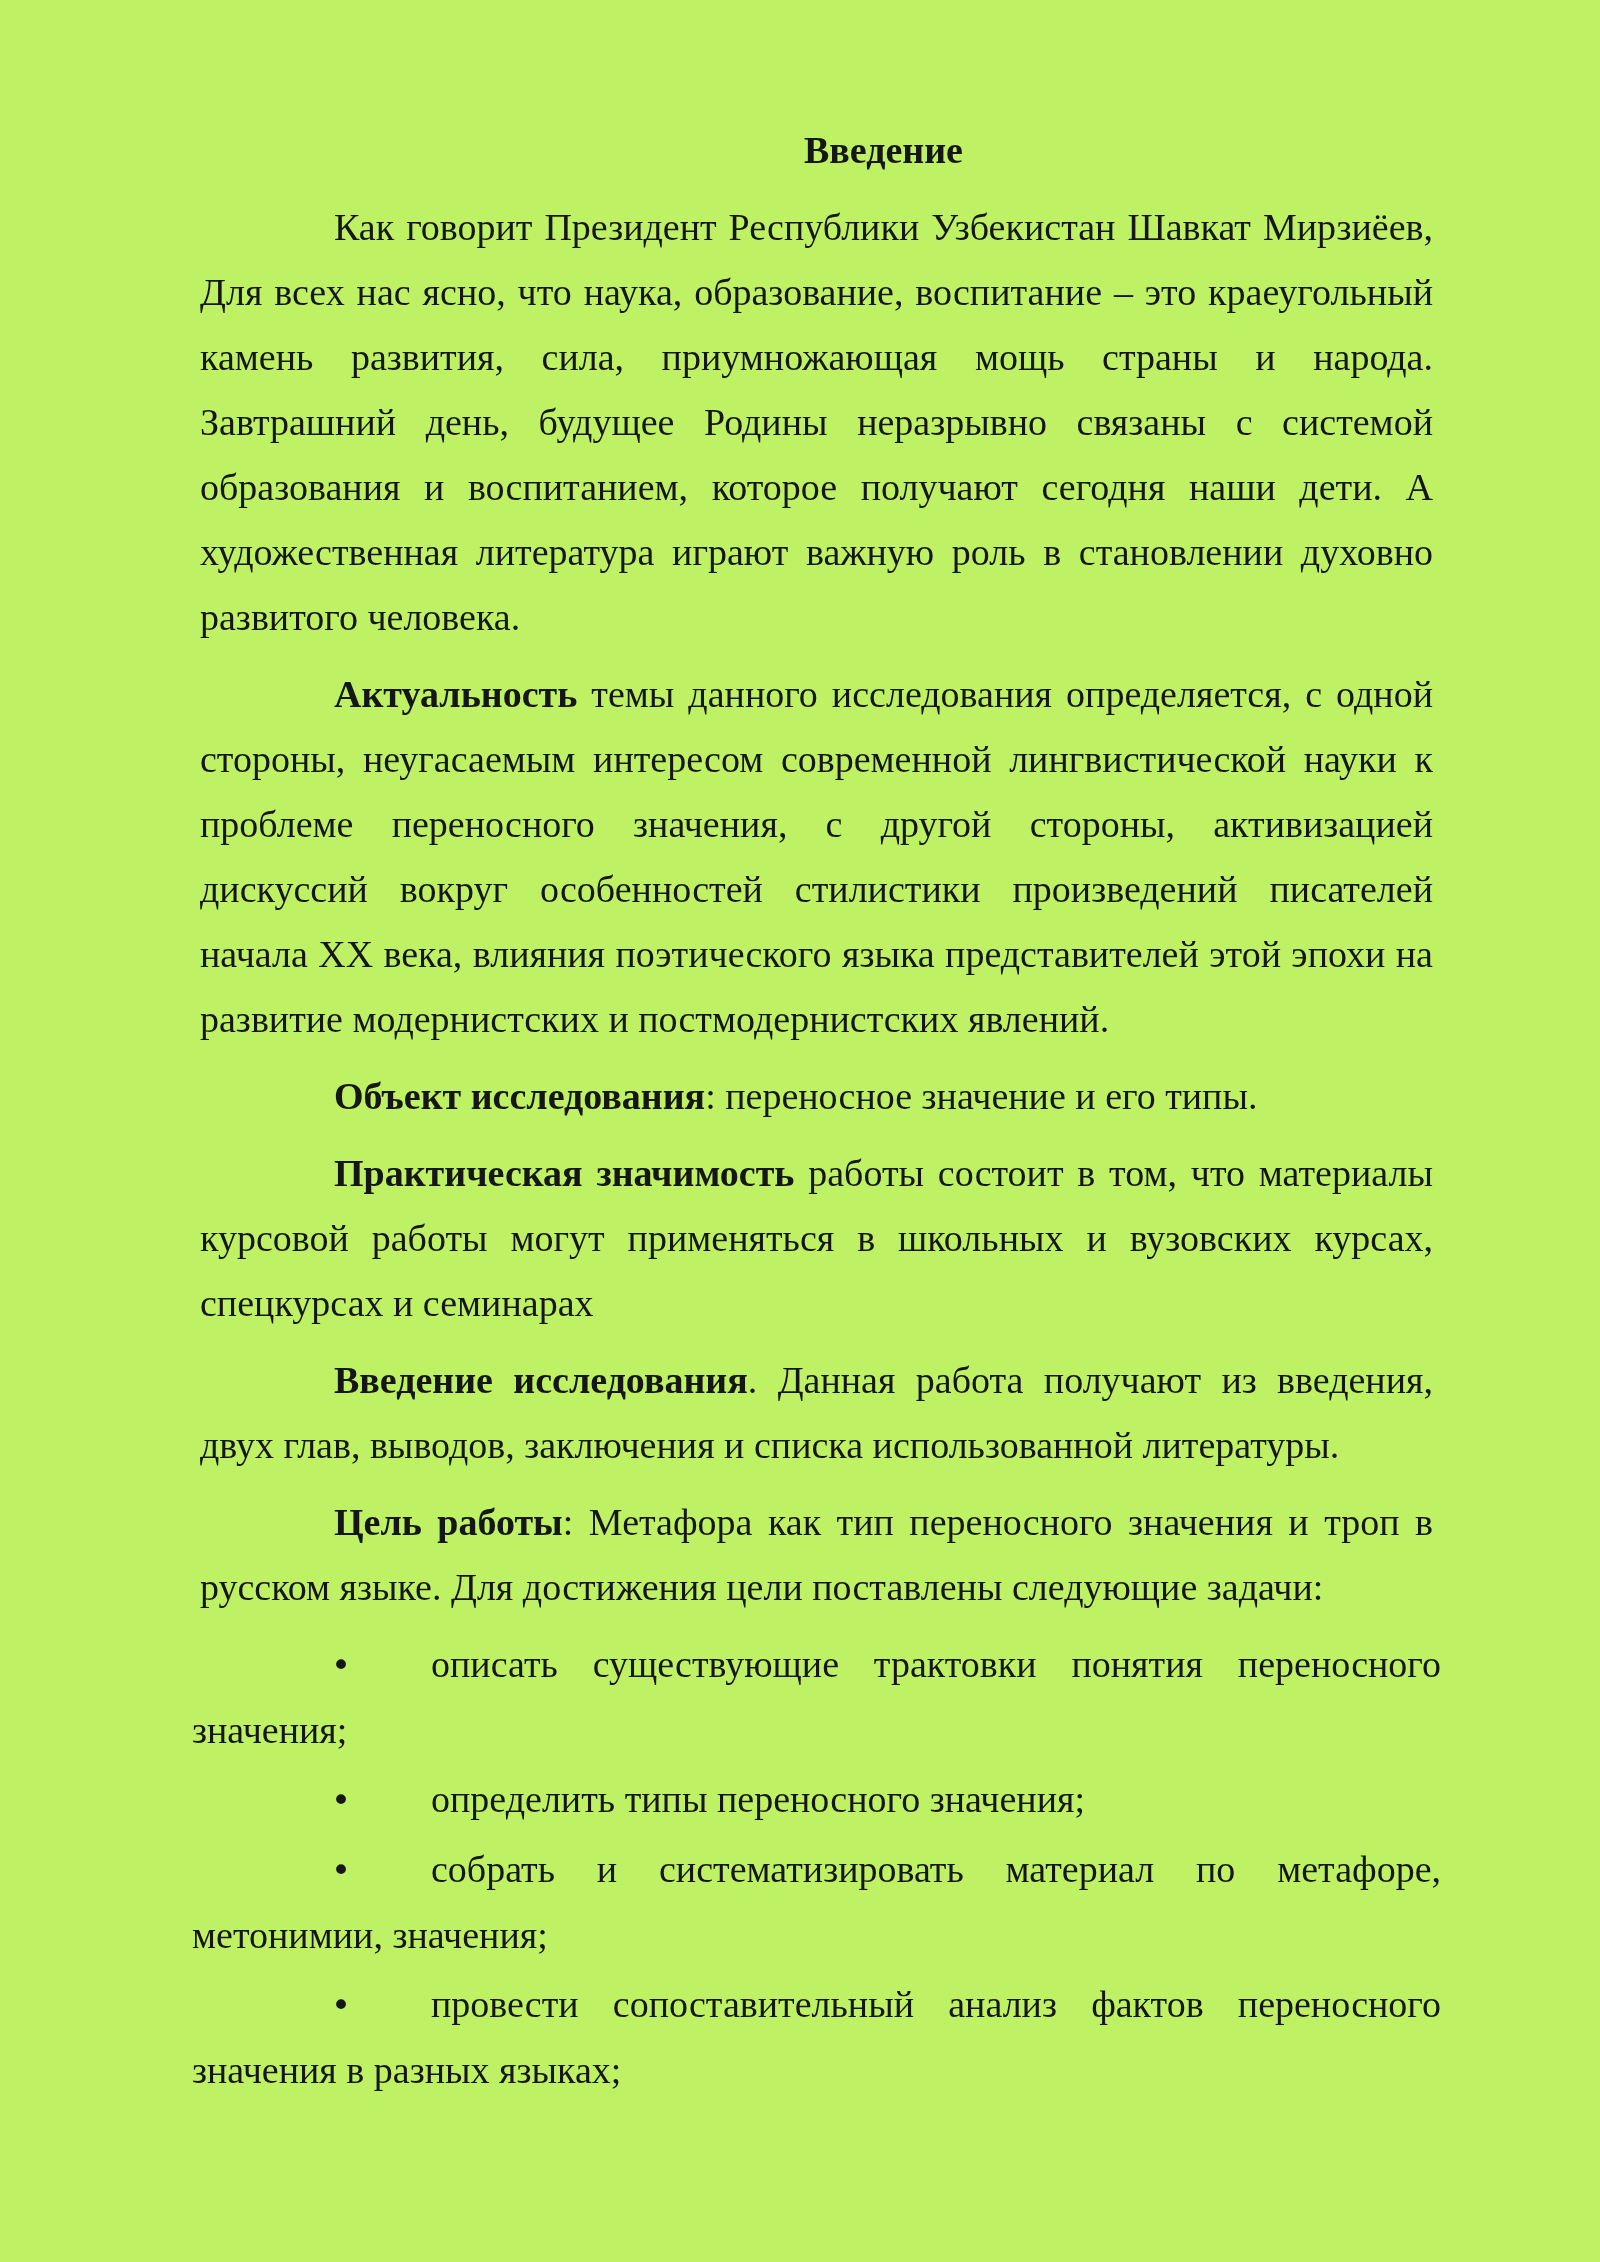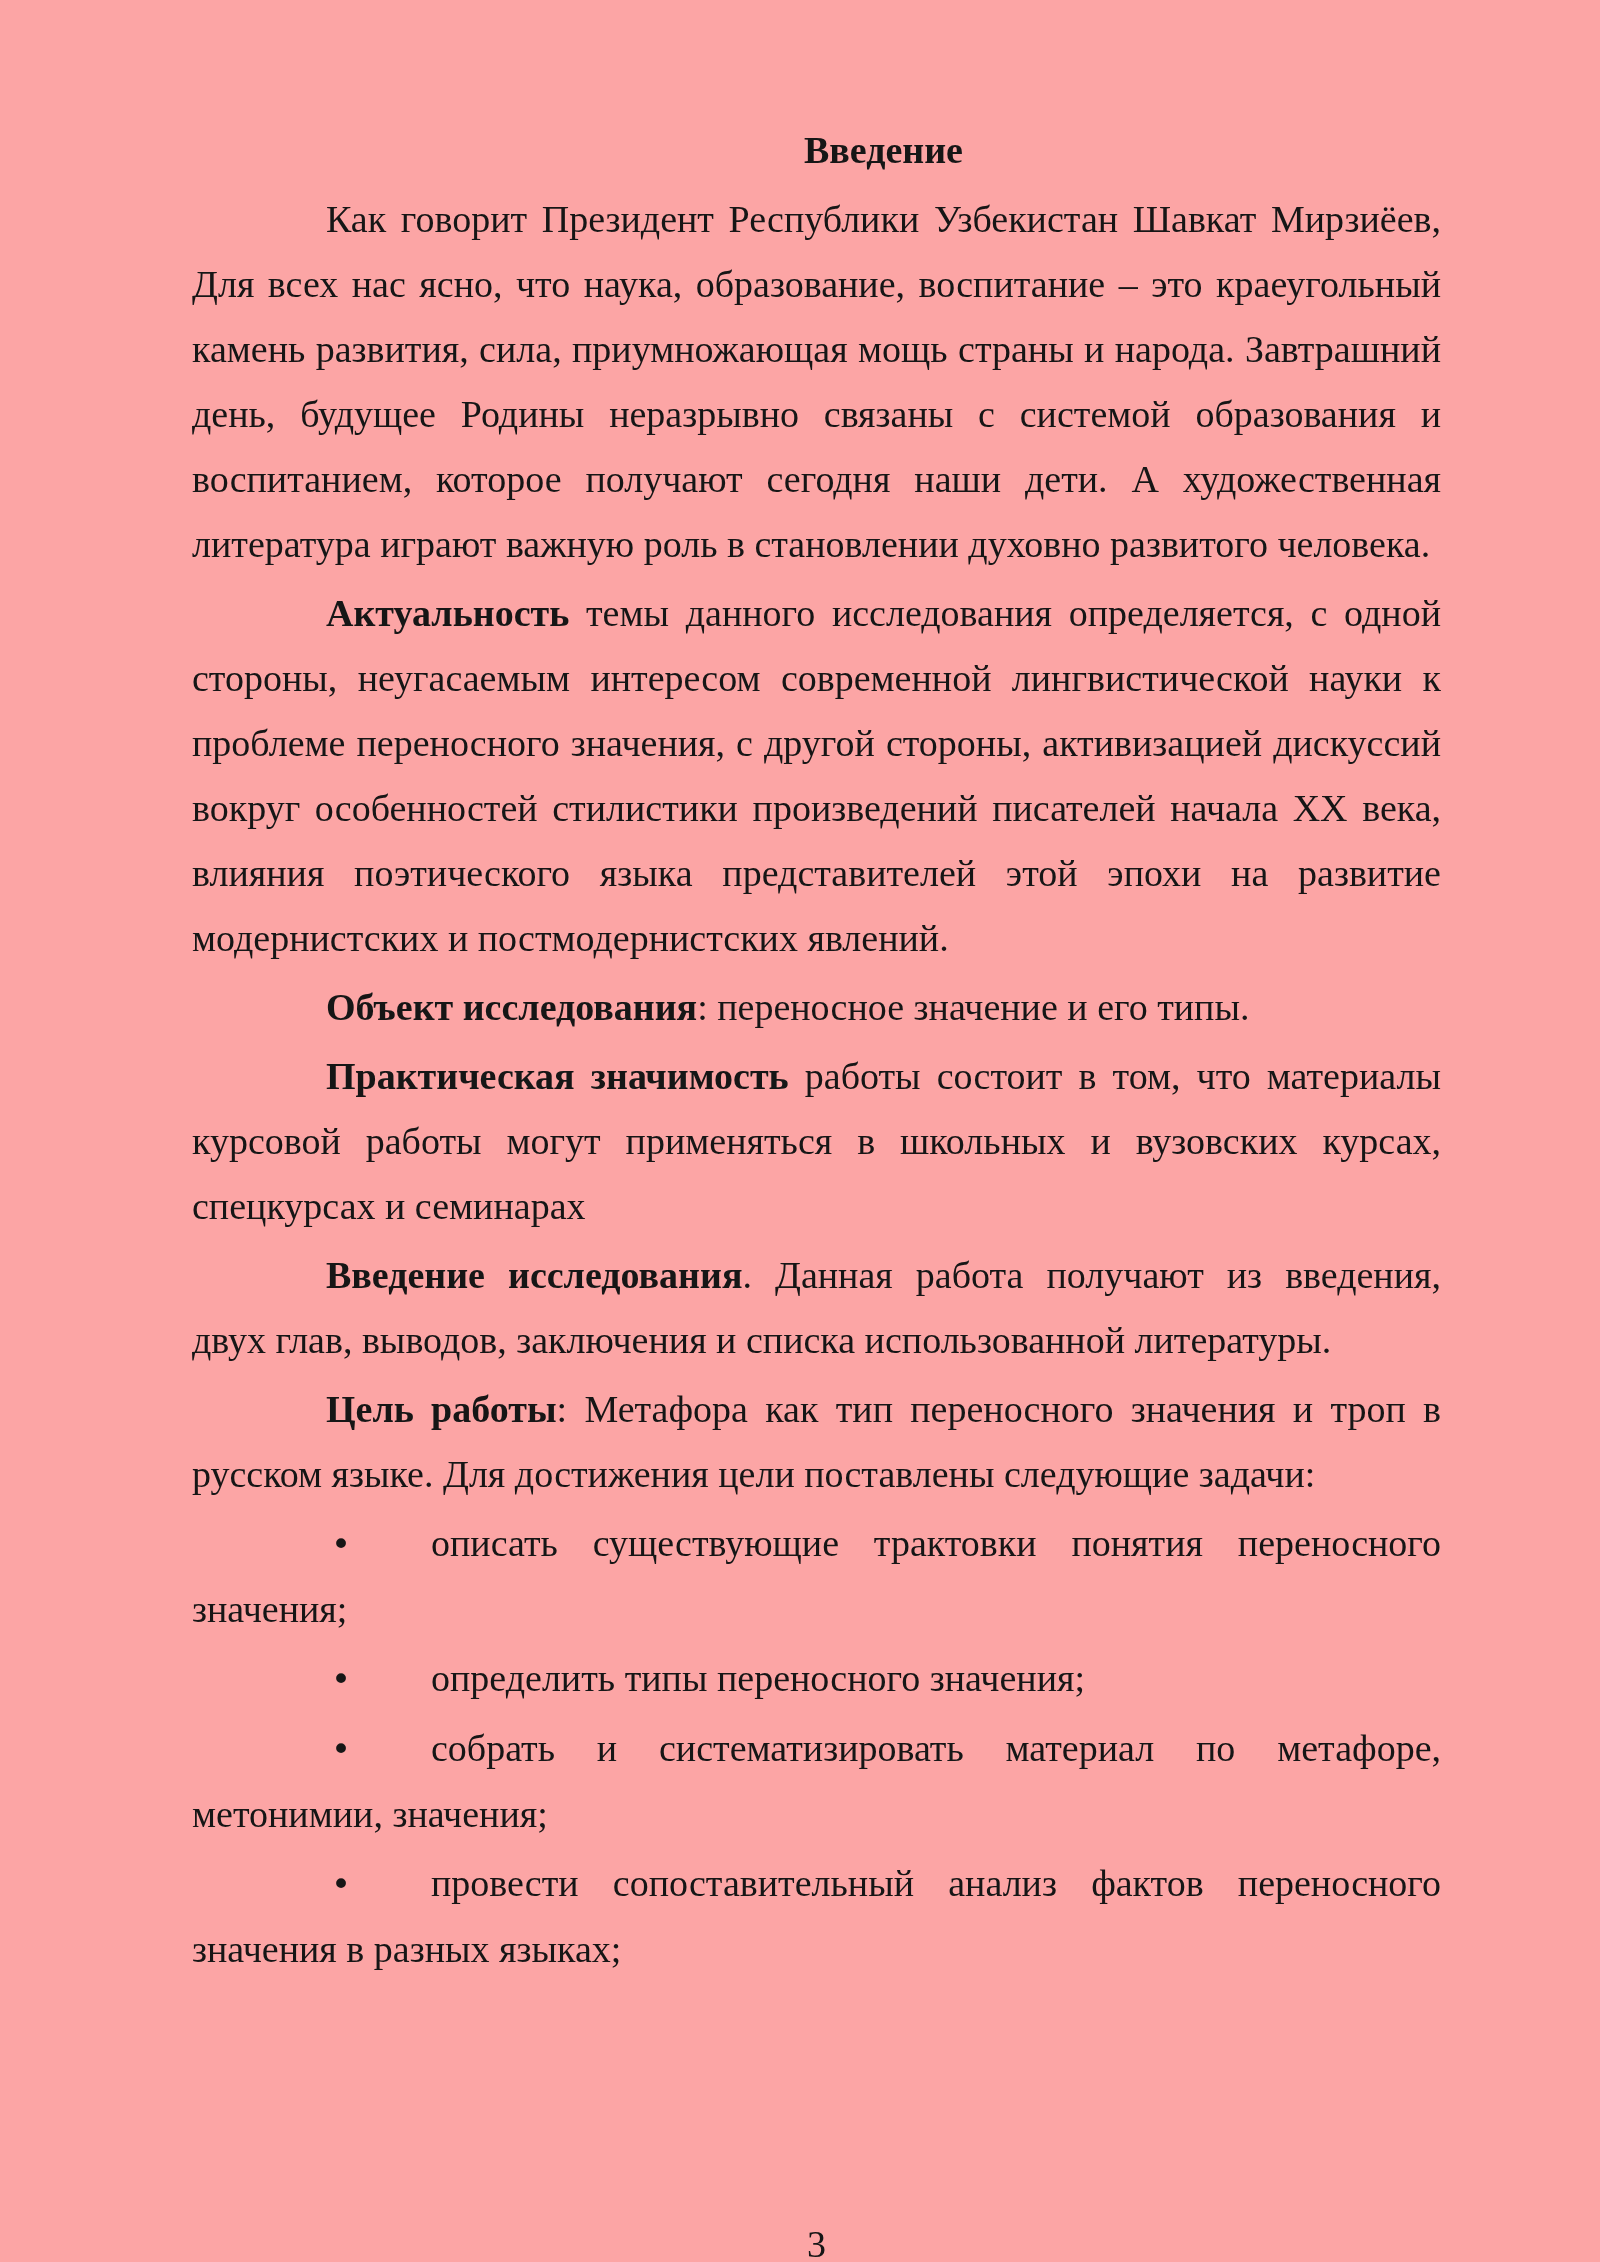"Введение" .page { background: #fca5a5 -> #bef264 }
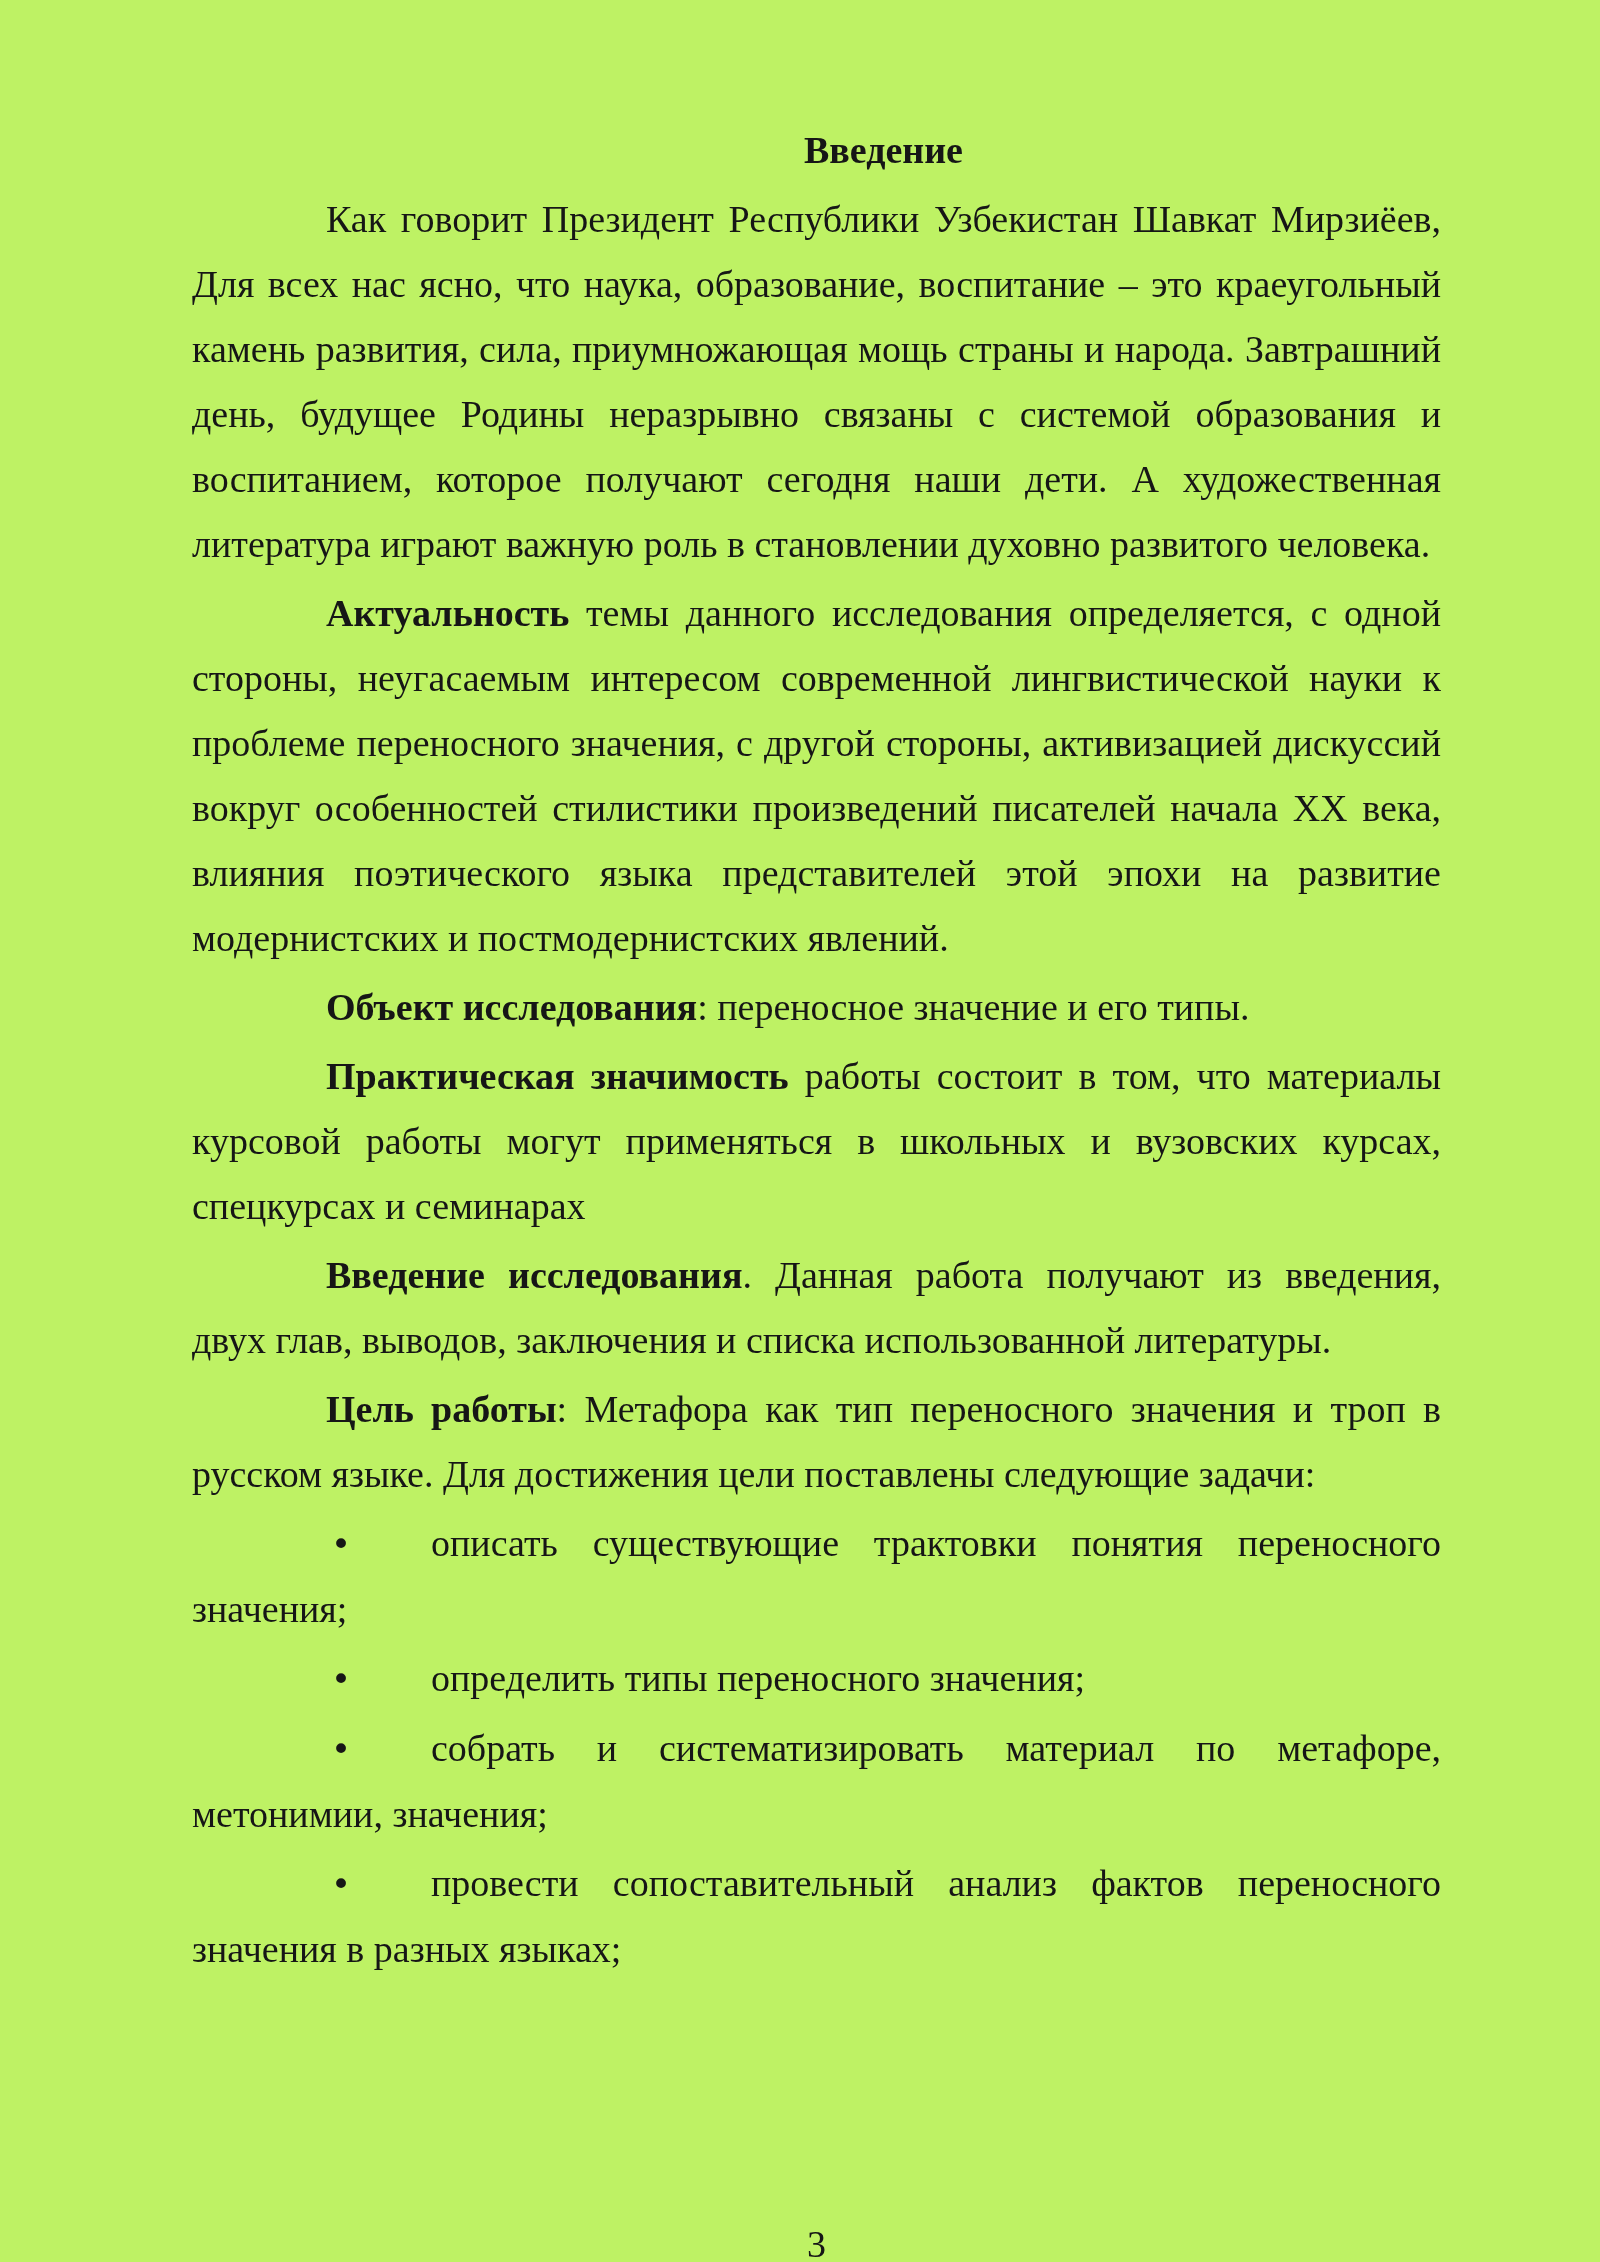"Как говорит Президент Республики" p.para { margin: 4px -> 12px }
